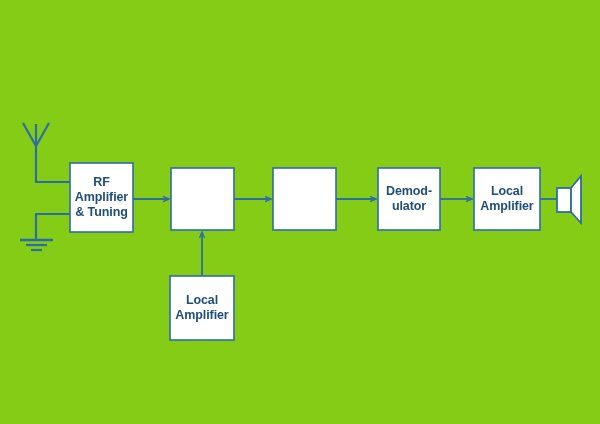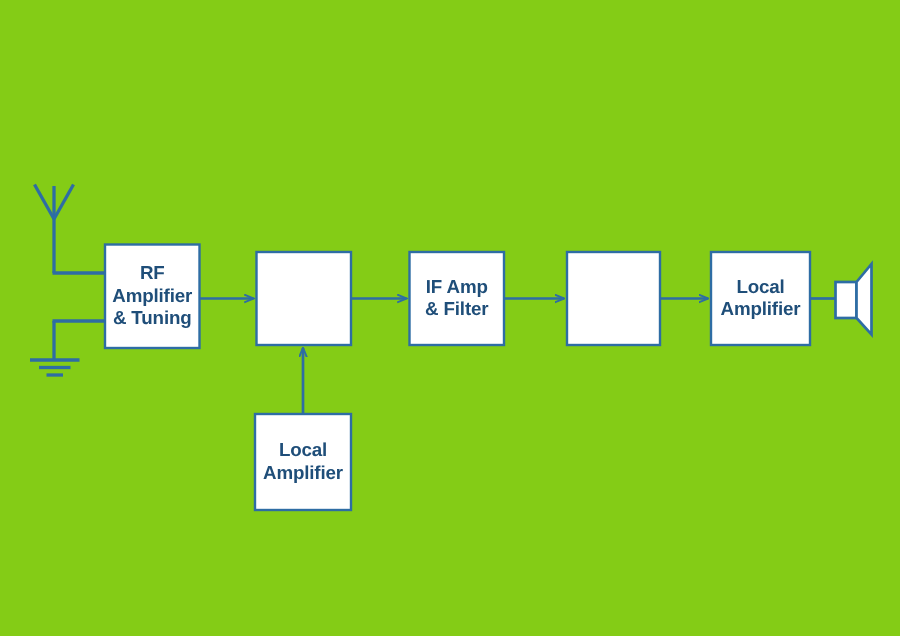"IF Amp" div.block-label { html: <div>IF Amp &amp; Filter</div> -> none }
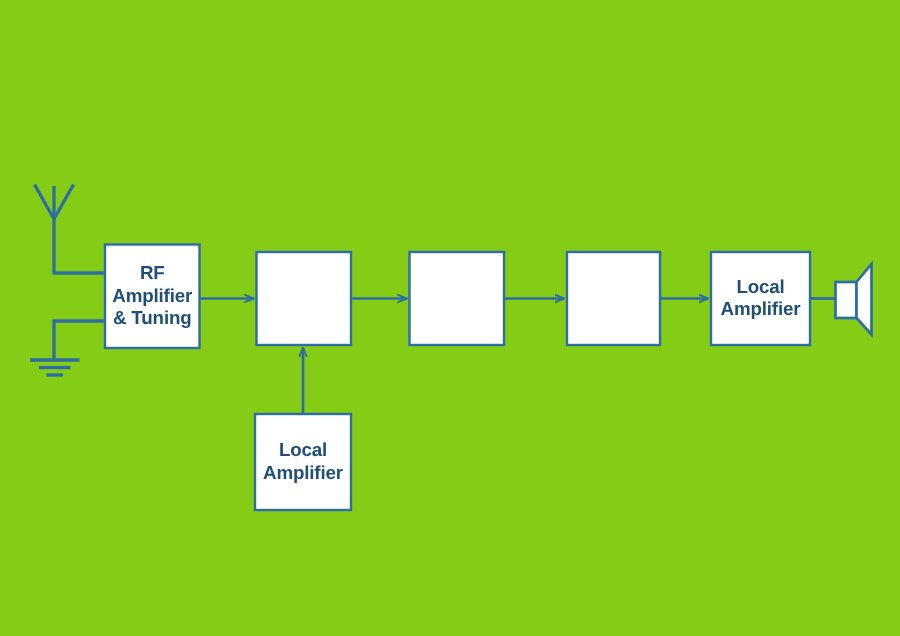"Demod-" div.block-label { html: none -> <div>Demod- ulator</div> }
